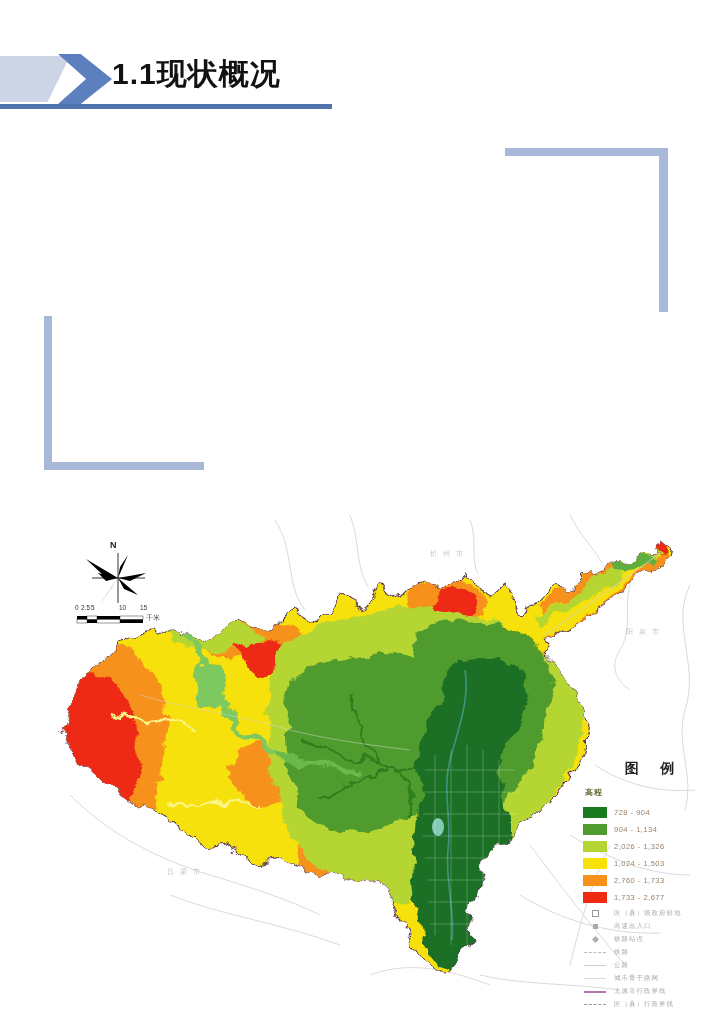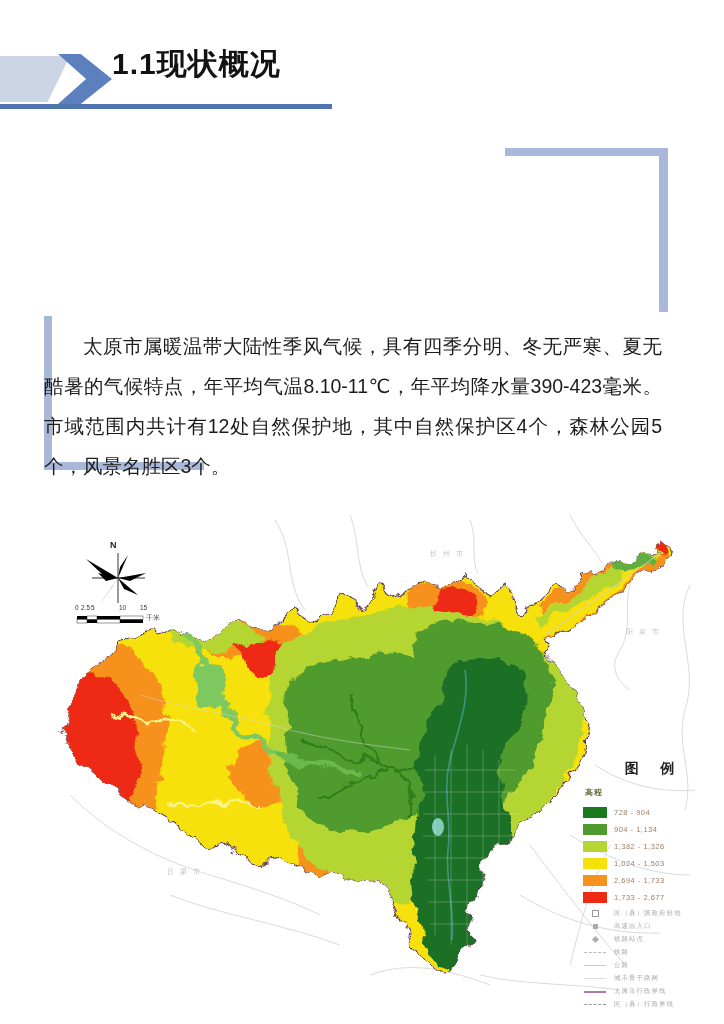"1.1现状概况" .hdr-title { top: 44px -> 54px }
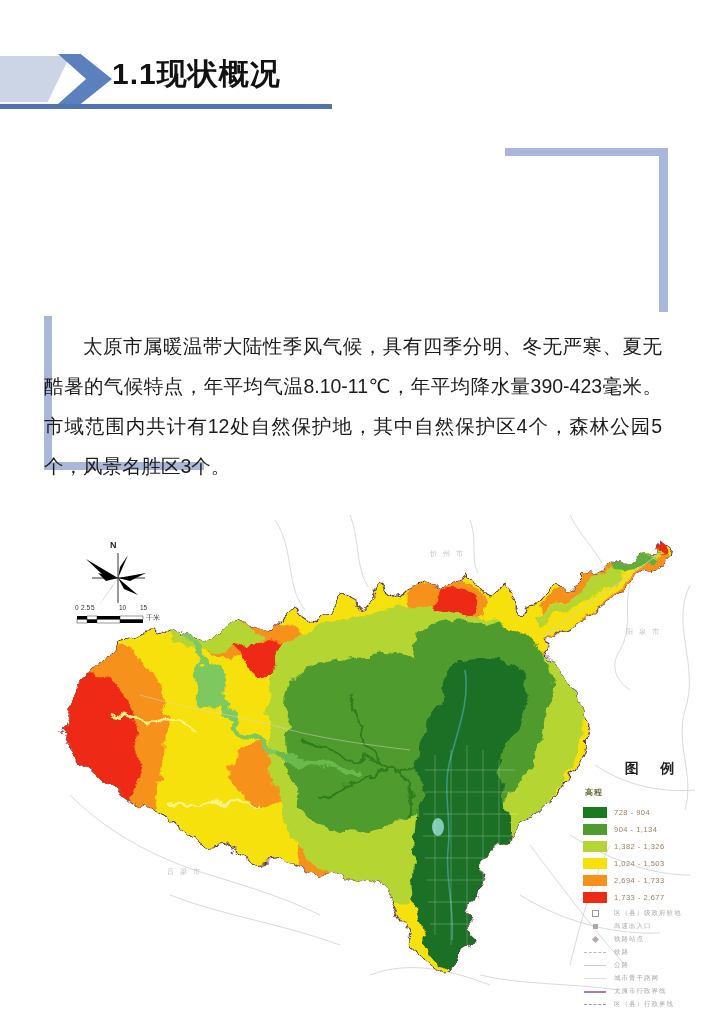"太原市属暖温带大陆性季风气候，具有四季分明、冬无严寒、夏无酷暑的气候特点，年平均" div.para { html: <div>太原市属暖温带大陆性季风气候，具有四季分明、冬无严寒、夏无酷暑的气候特点，年平均气温8.10-11℃，年平均降水量390-423毫米。市域范围内共计有12处自然保护地，其中自然保护区4个，森林公园5个，风景名胜区3个。</div> -> none }
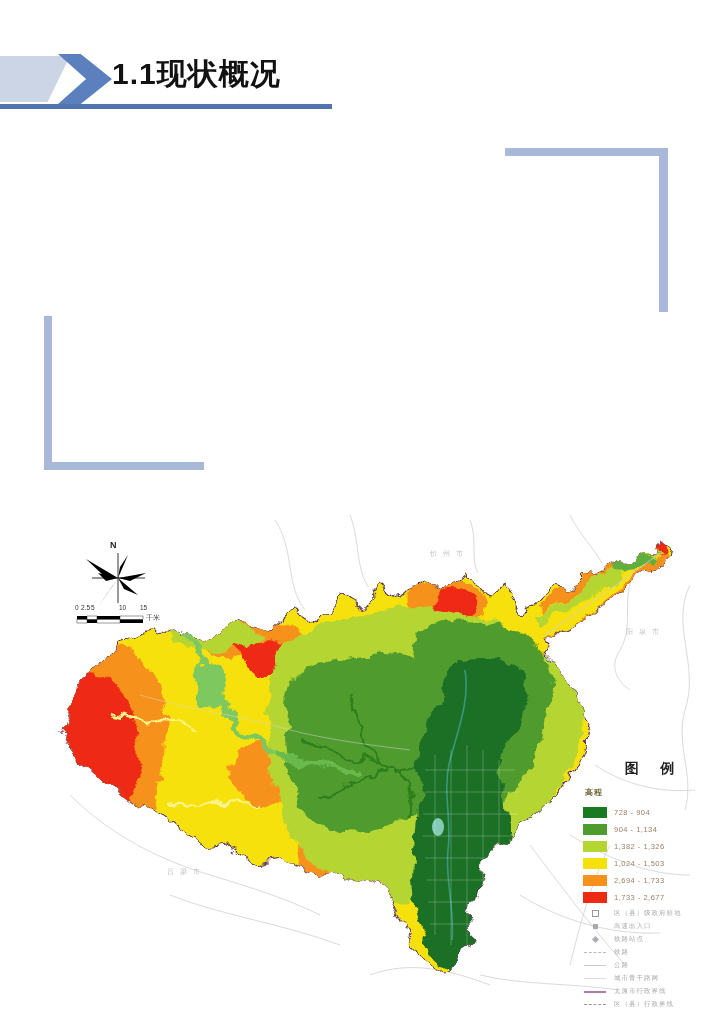"1,382 - 1,326" div.lg-rng { text: 1,382 -> 2,026 }
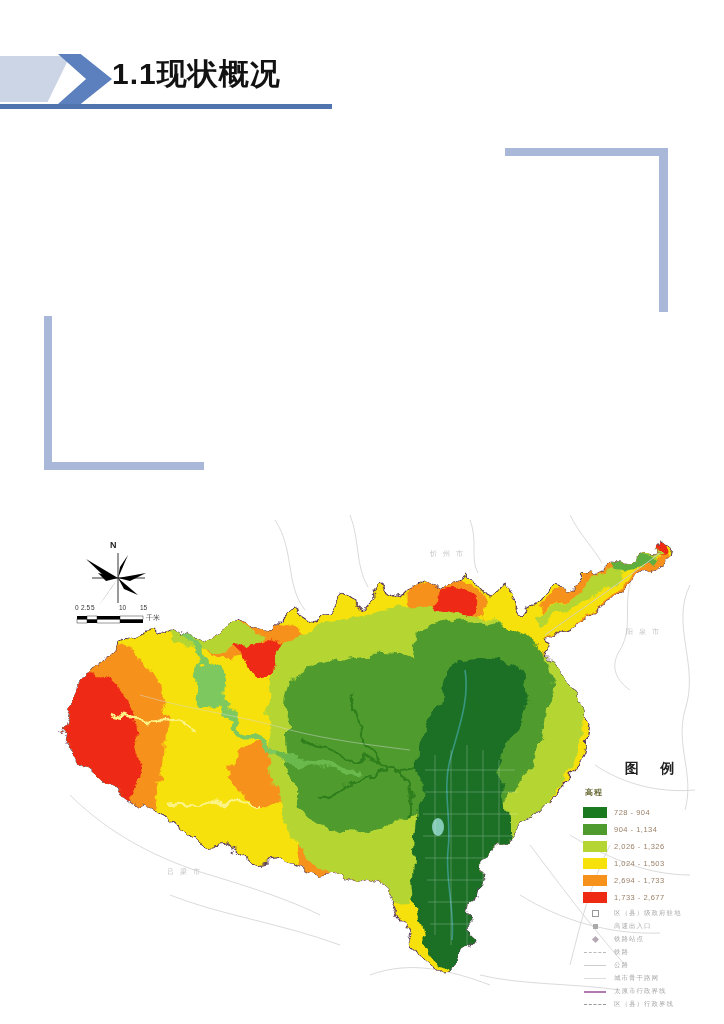"2,694 - 1,733" div.lg-rng { text: 2,694 -> 2,760 }
